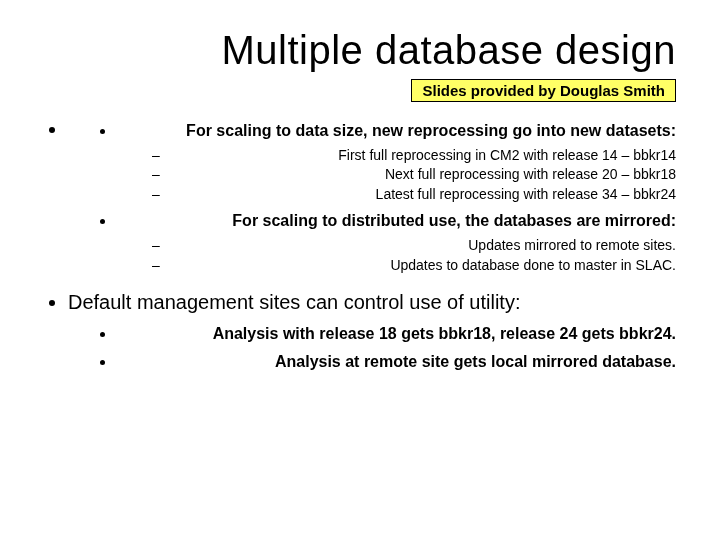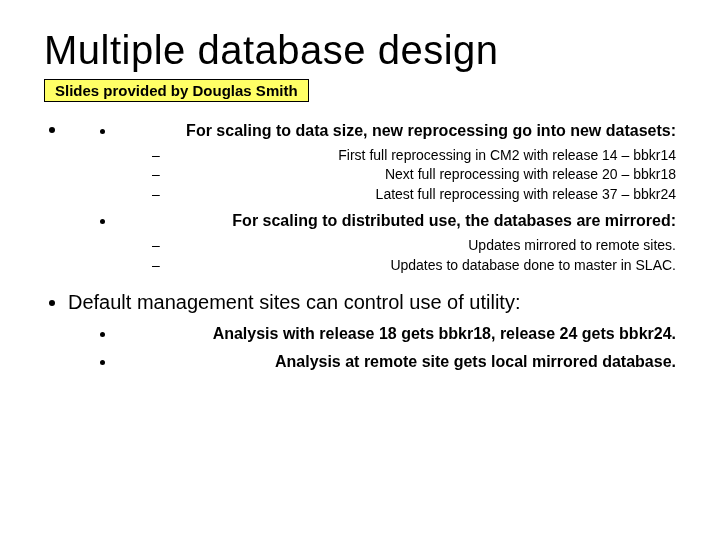"Multiple database design" .title { text-align: left -> right }
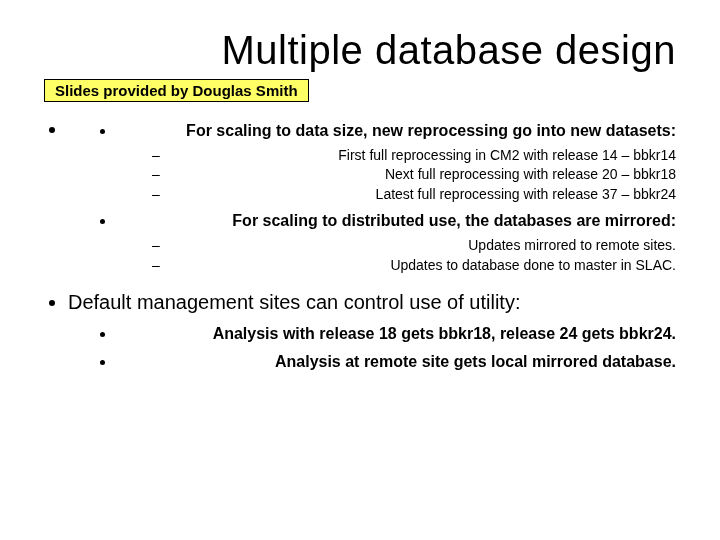"Slides provided by Douglas Smith" .attrib-wrap { justify-content: none -> flex-end }
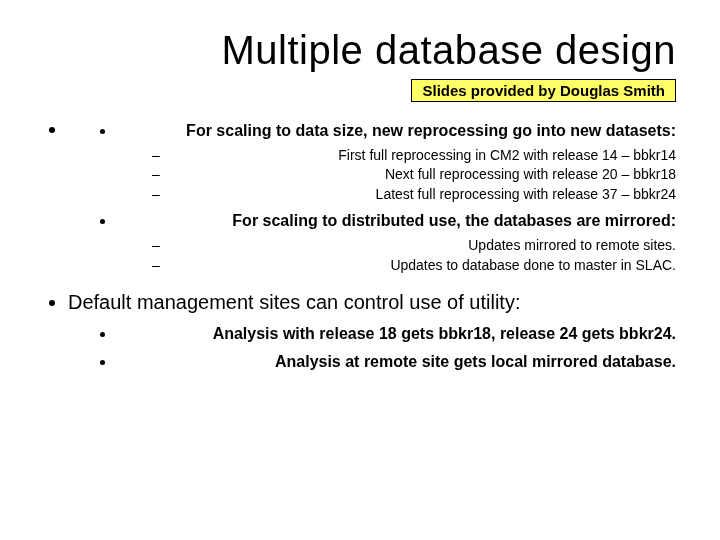"Latest full reprocessing with release" span { text: 37 -> 34 }
